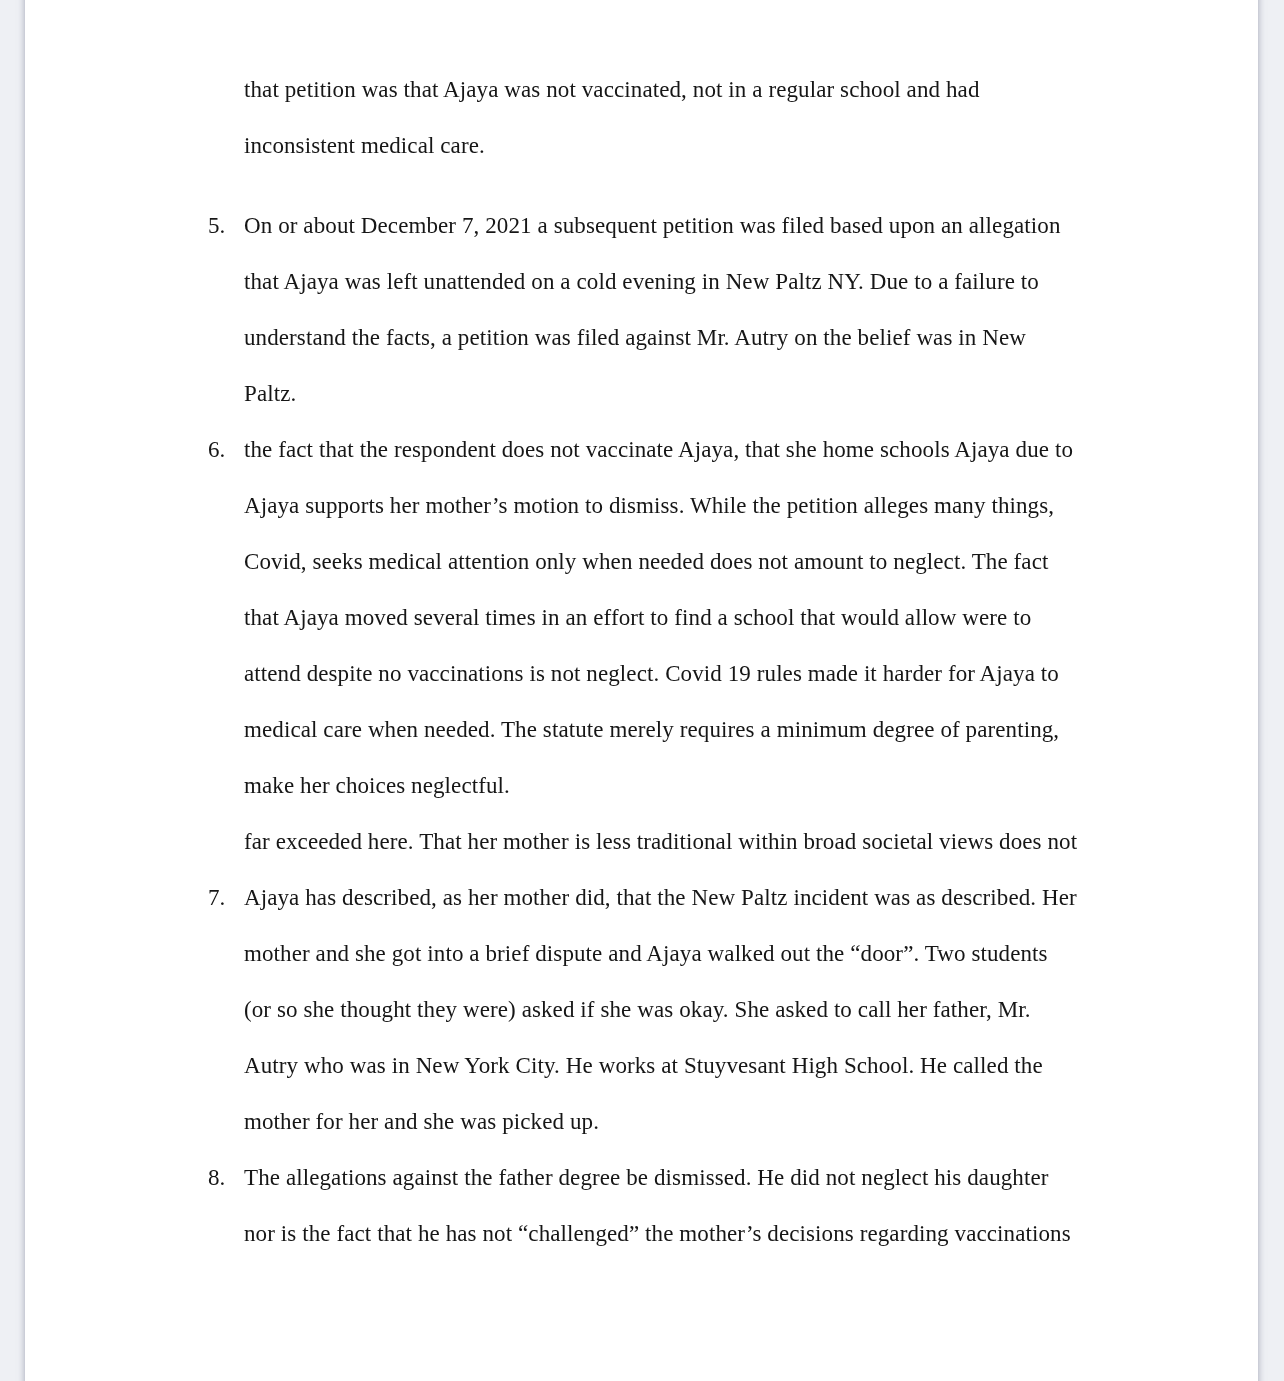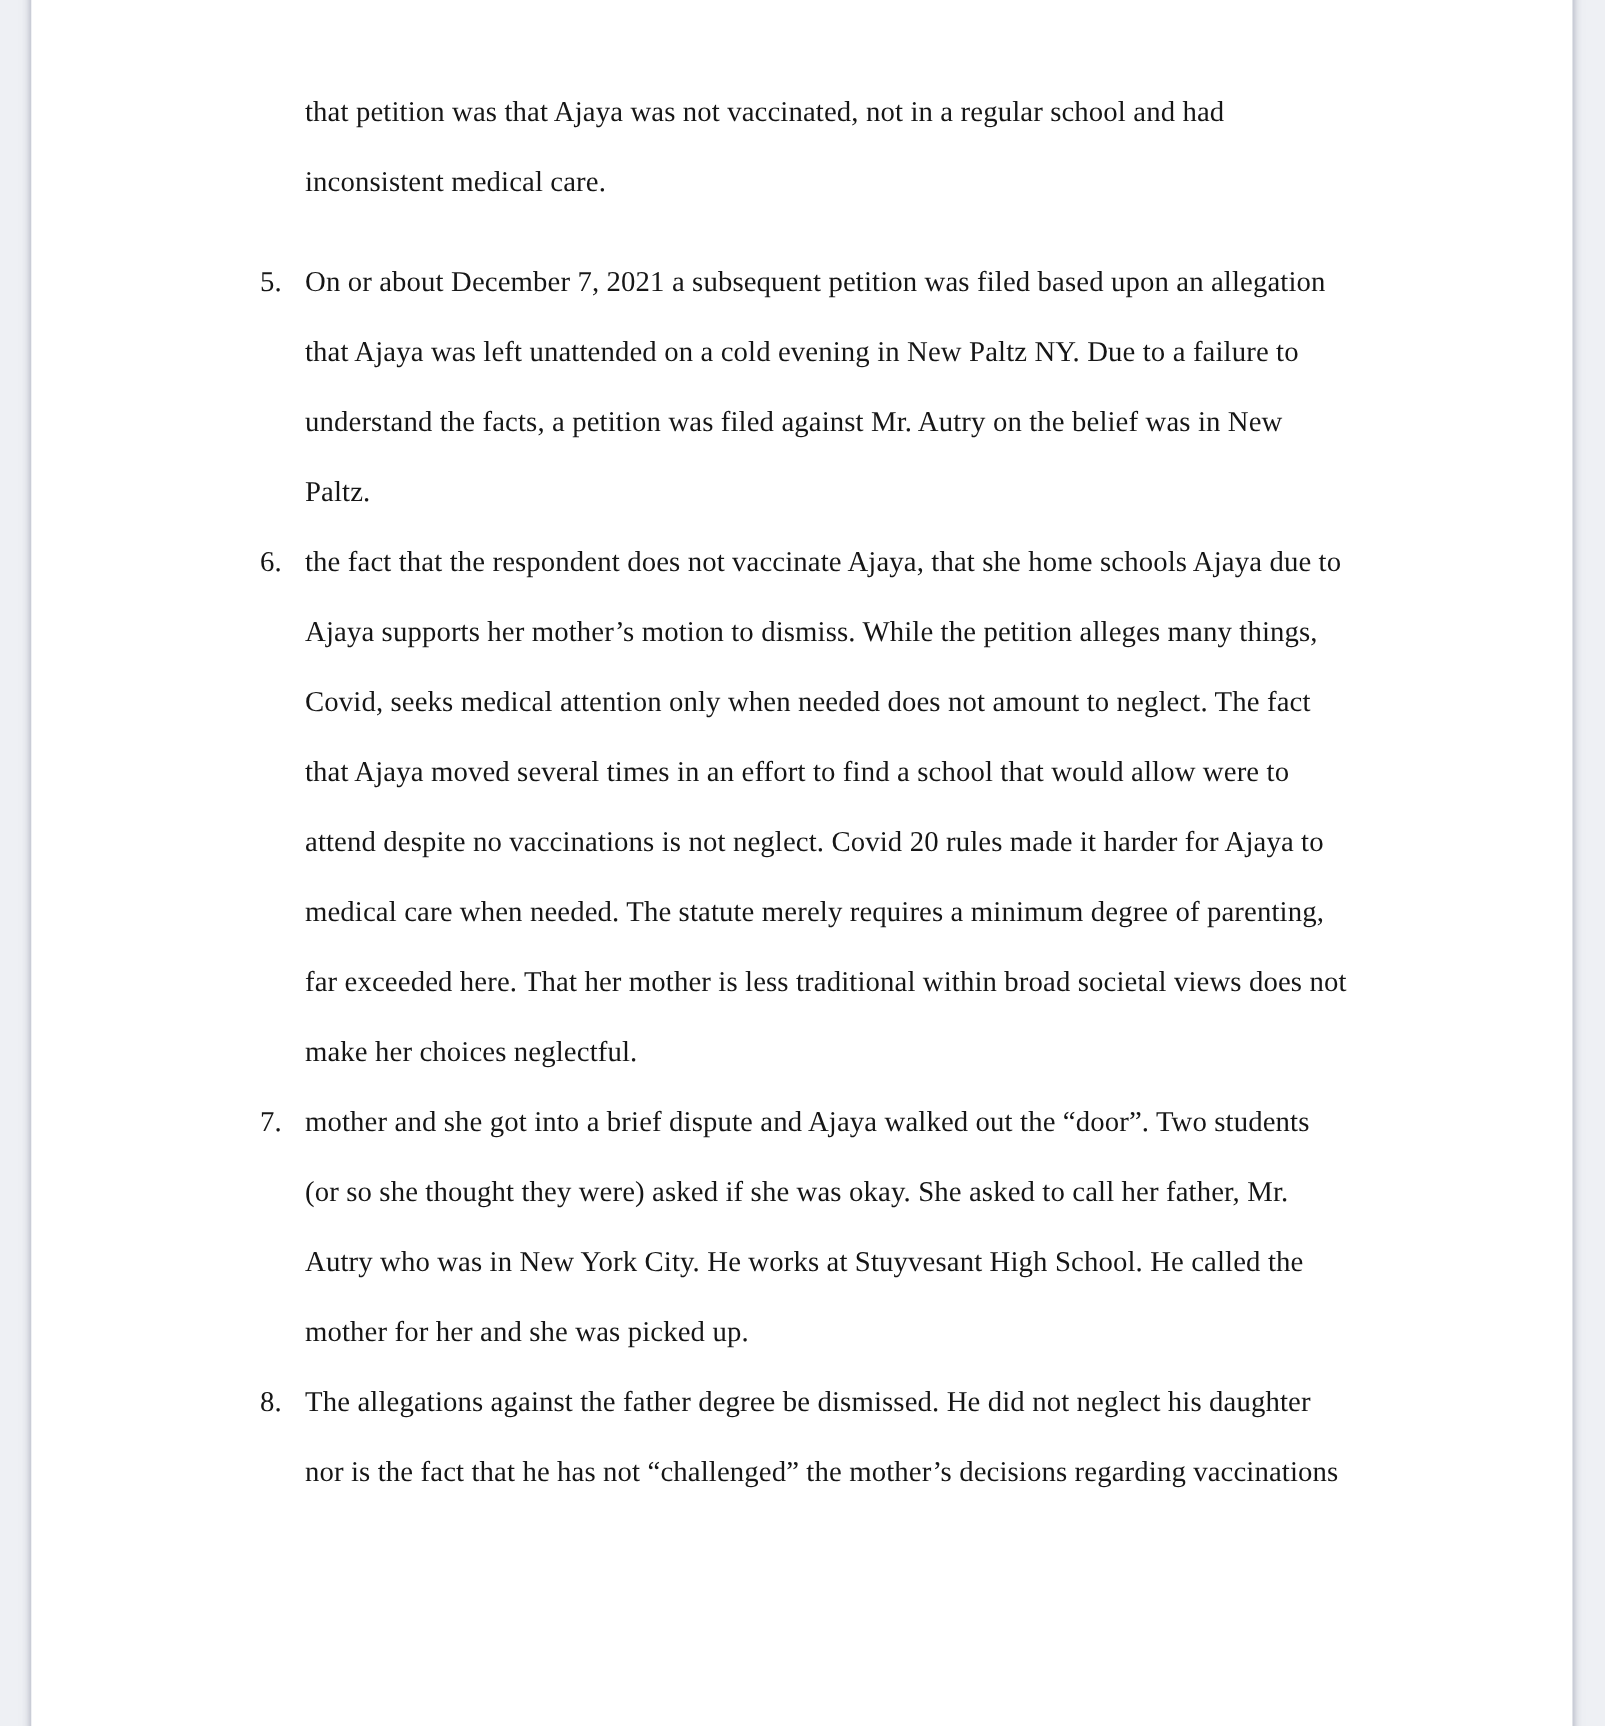"attend despite no vaccinations is" div.line { text: 20 -> 19 }
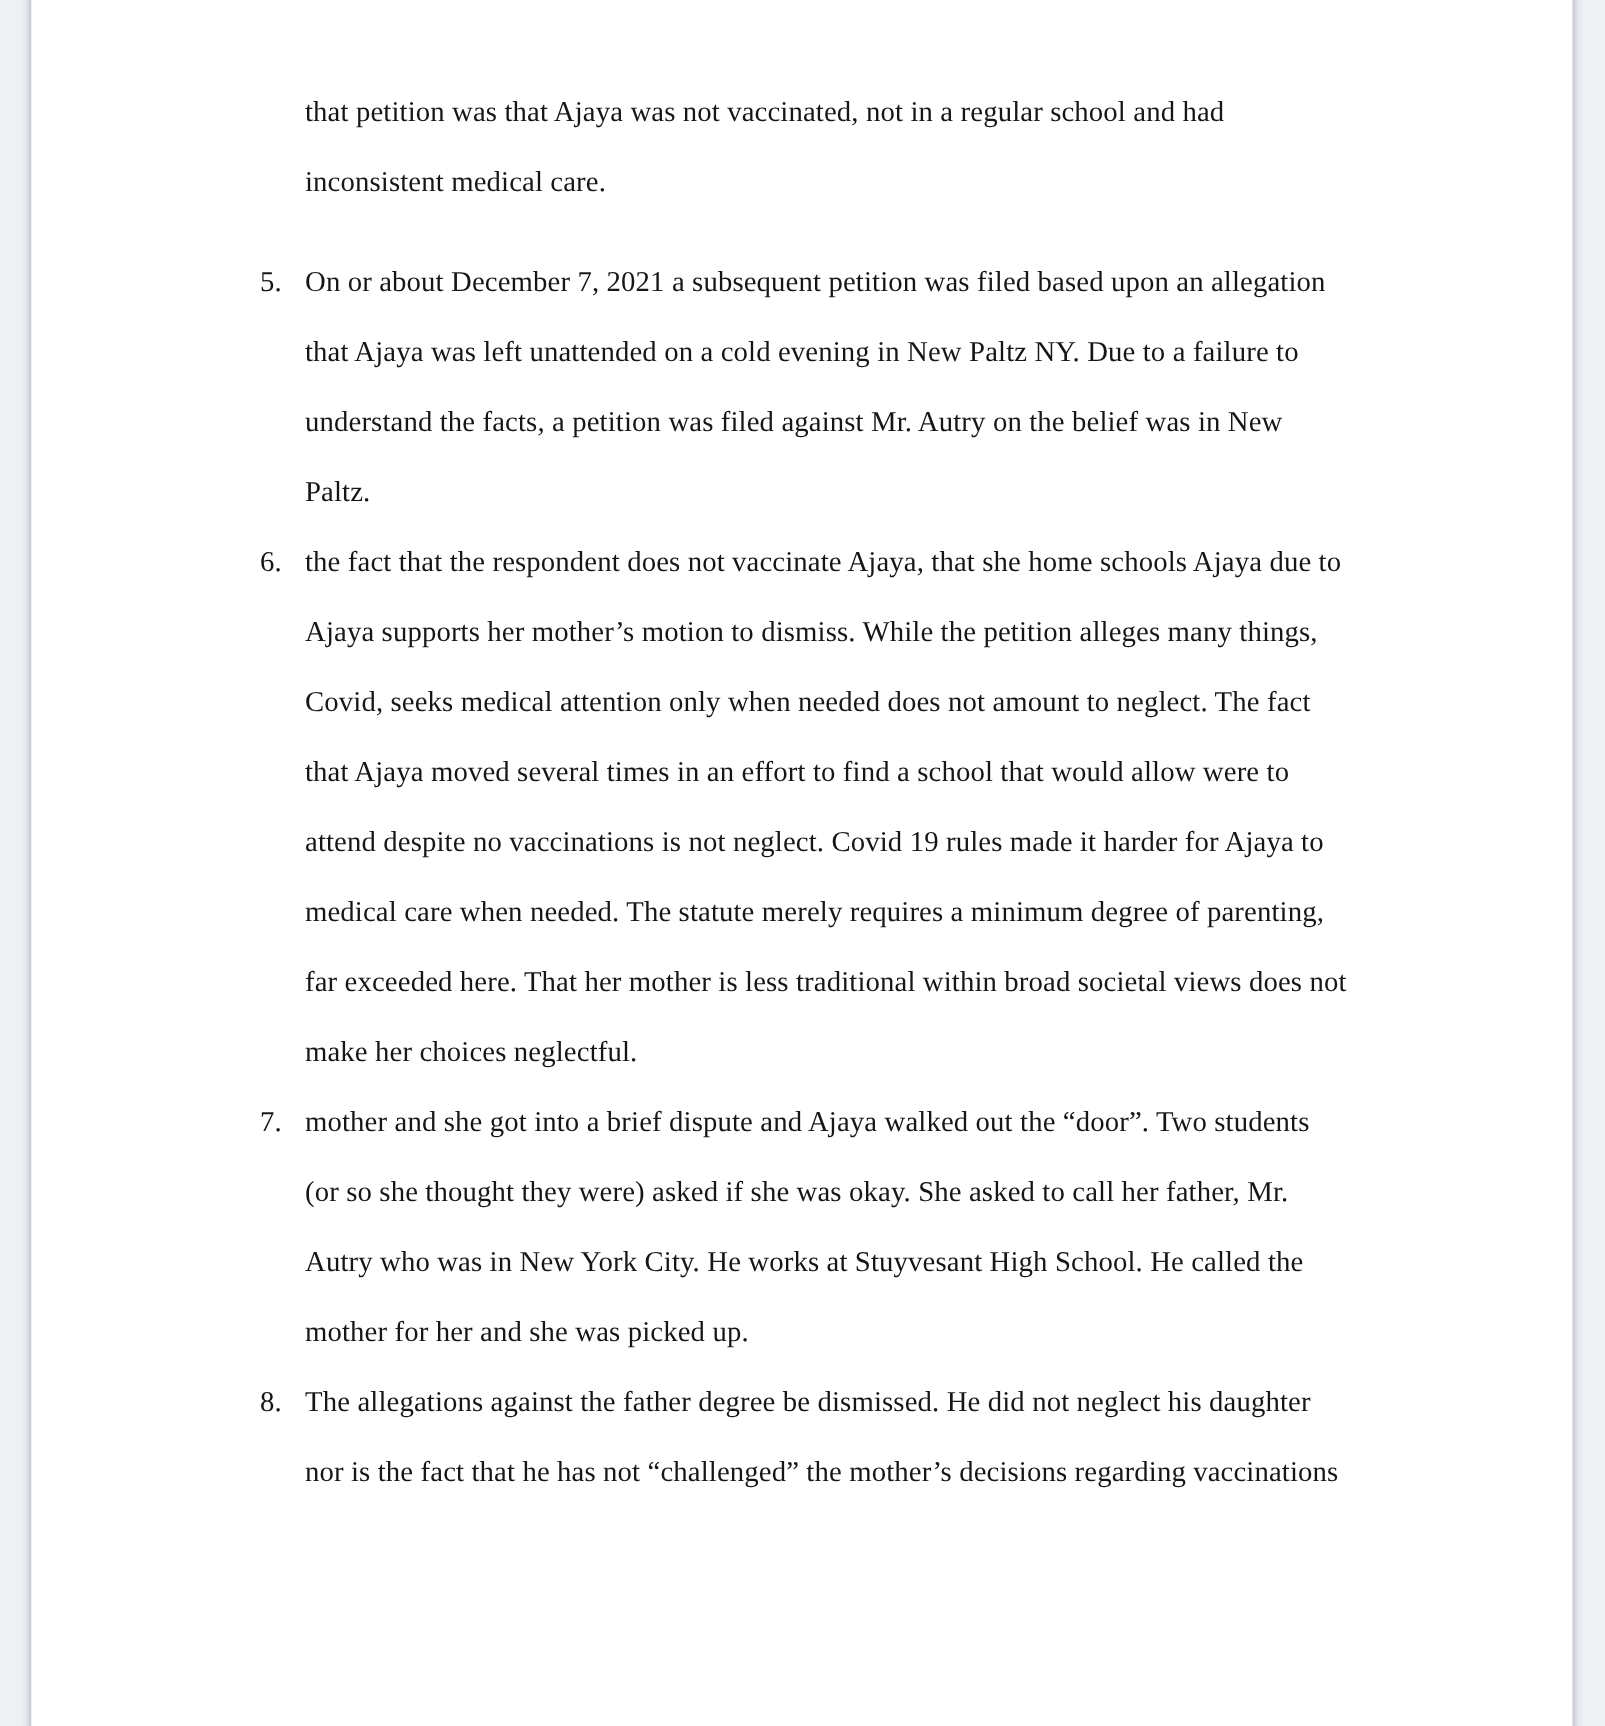"far exceeded here. That her" div.line { order: before "make her choices neglectful." -> after "make her choices neglectful." }
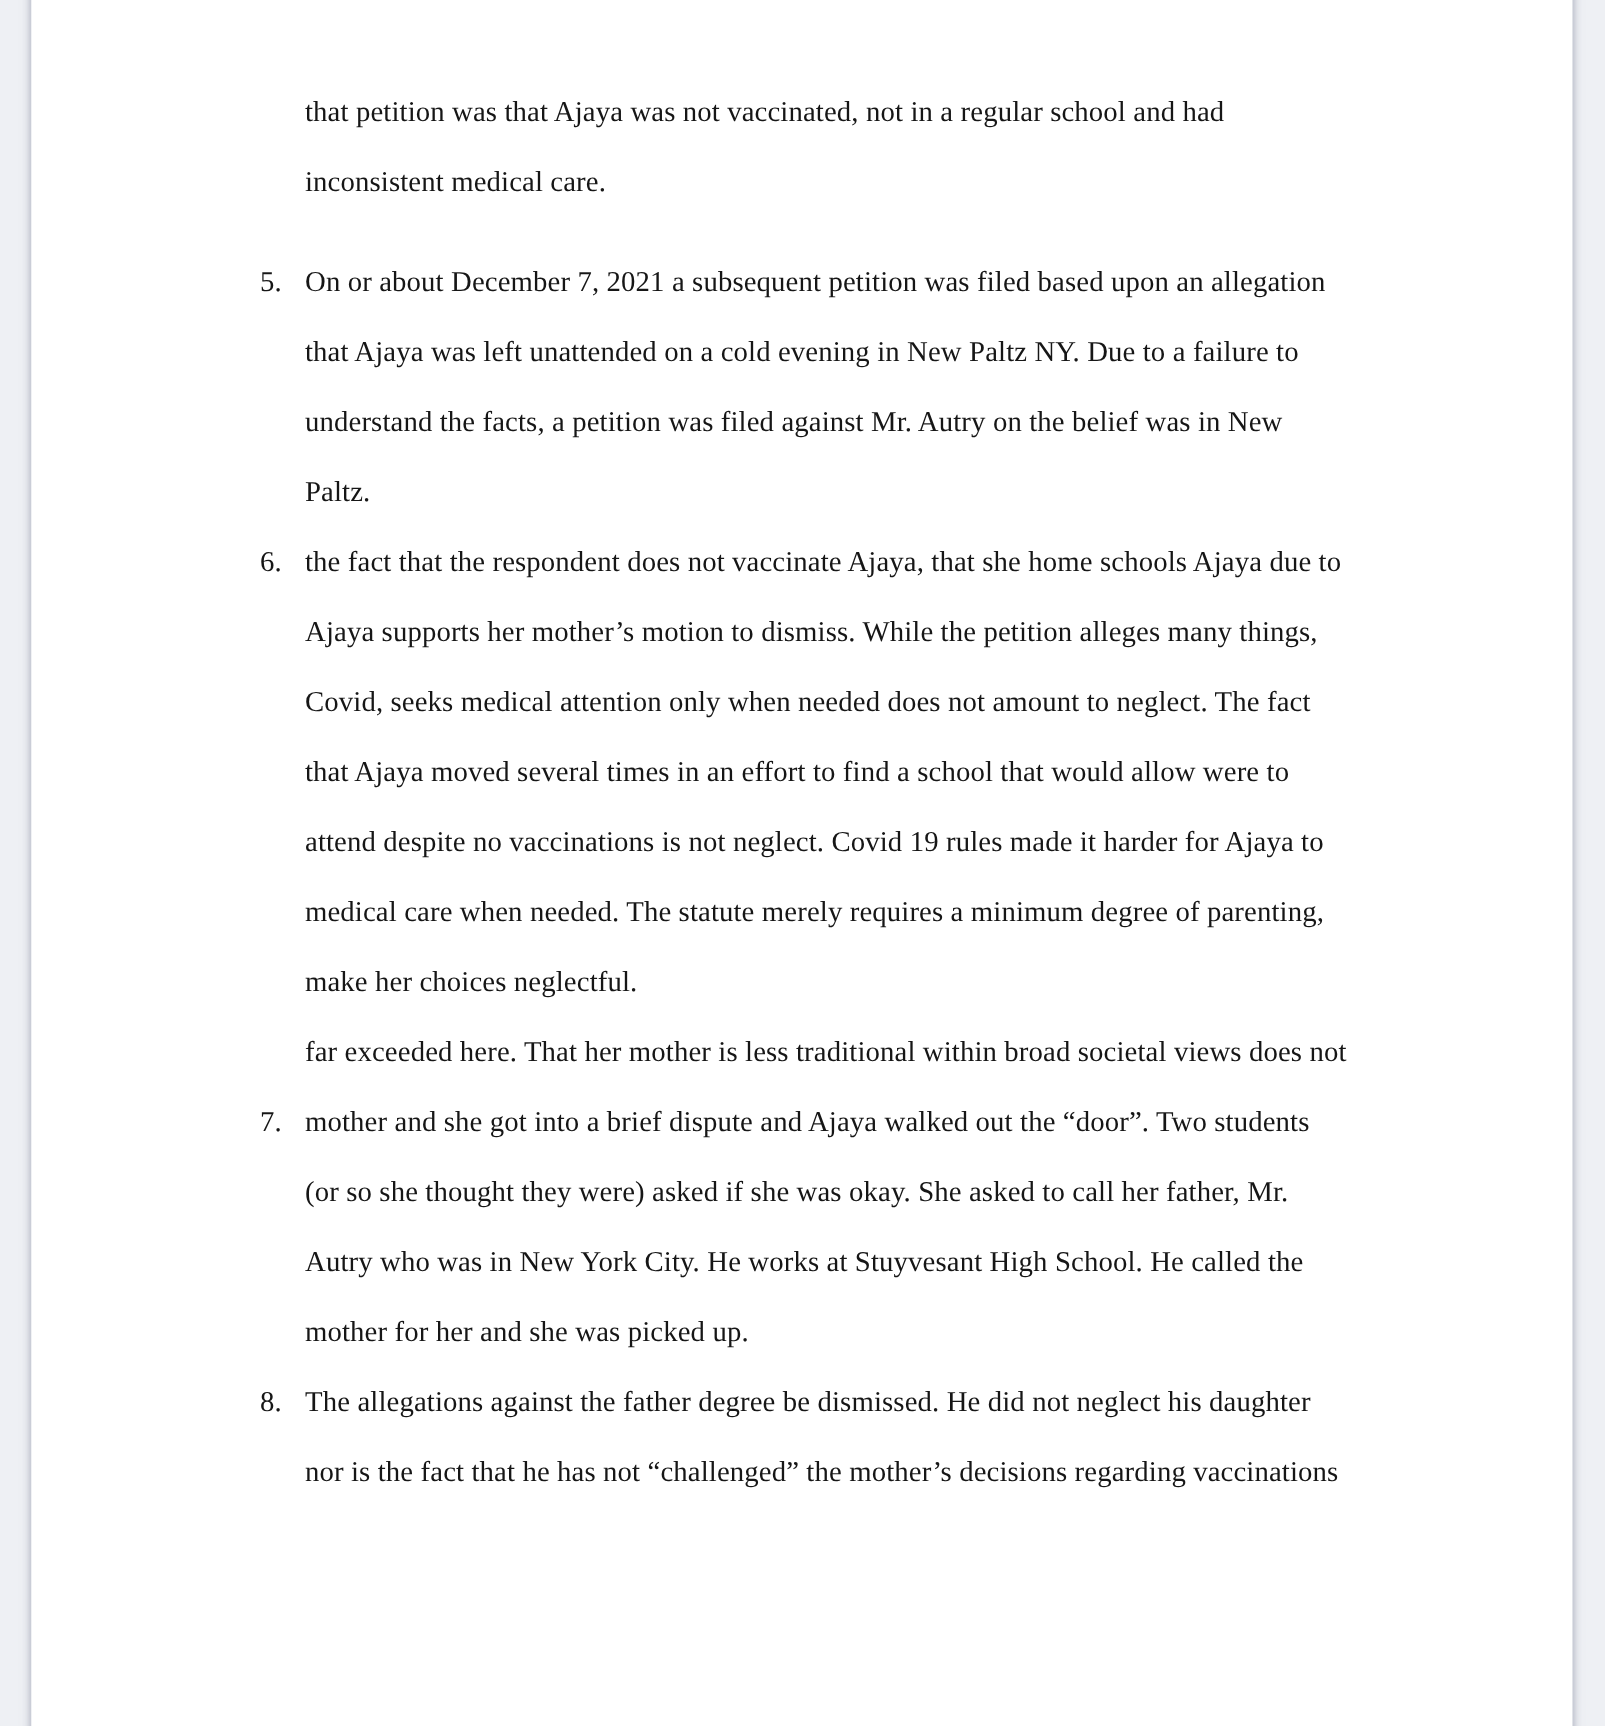"Ajaya has described, as her" div.line { html: none -> <div>Ajaya has described, as her mother did, that the New Paltz incident was as described. Her</div> }
